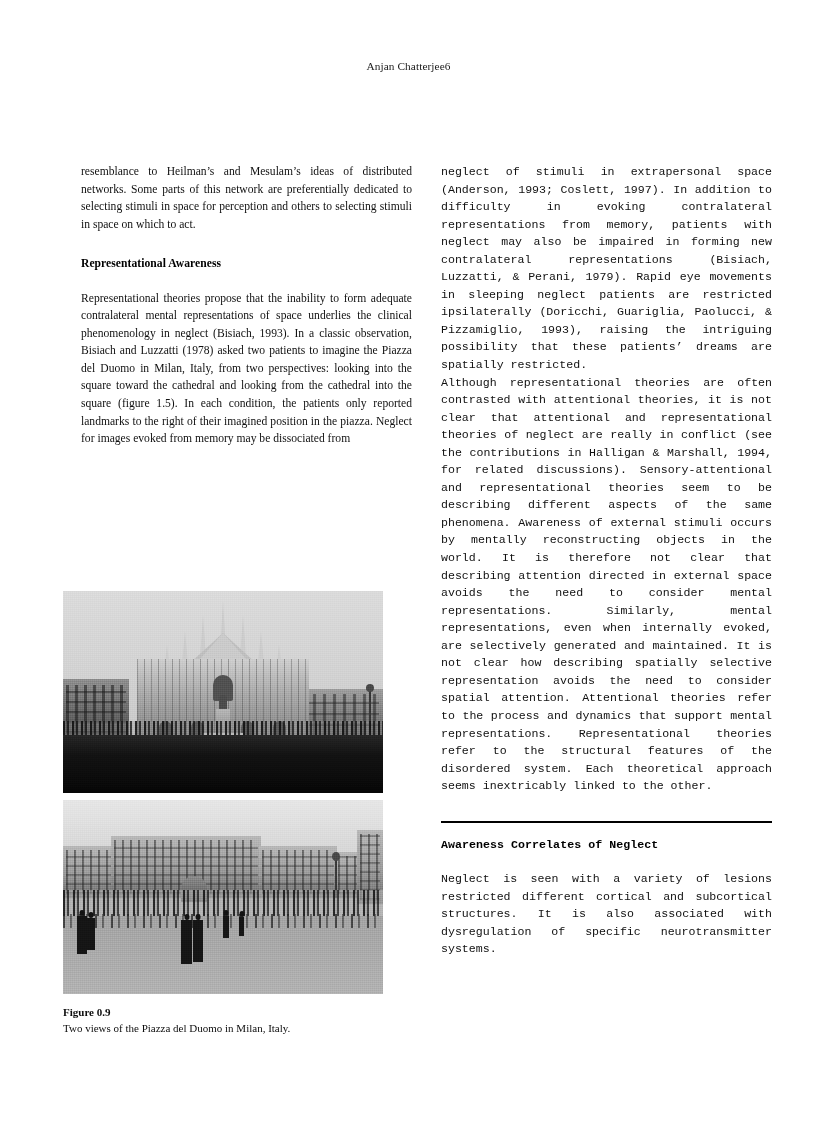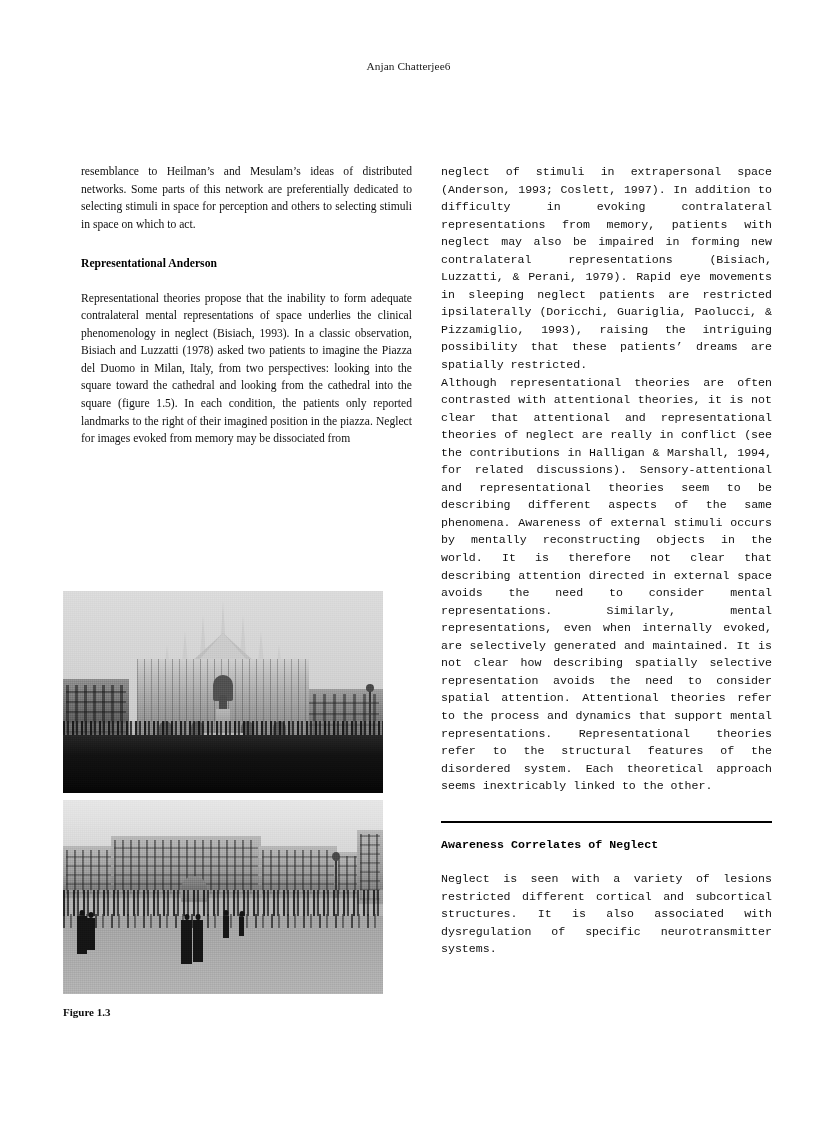"Representational Anderson" h2.section { text: Anderson -> Awareness }
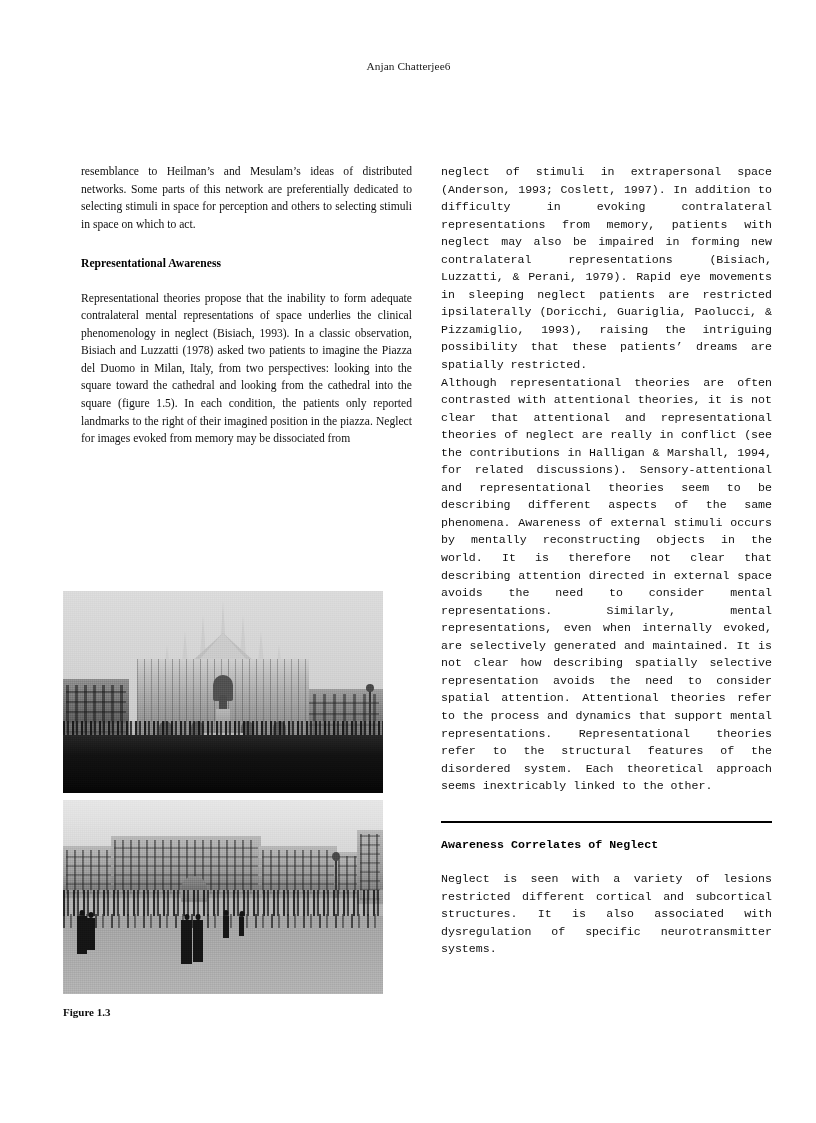"Figure 1.3" span.cap-label { text: 1.3 -> 0.9 }
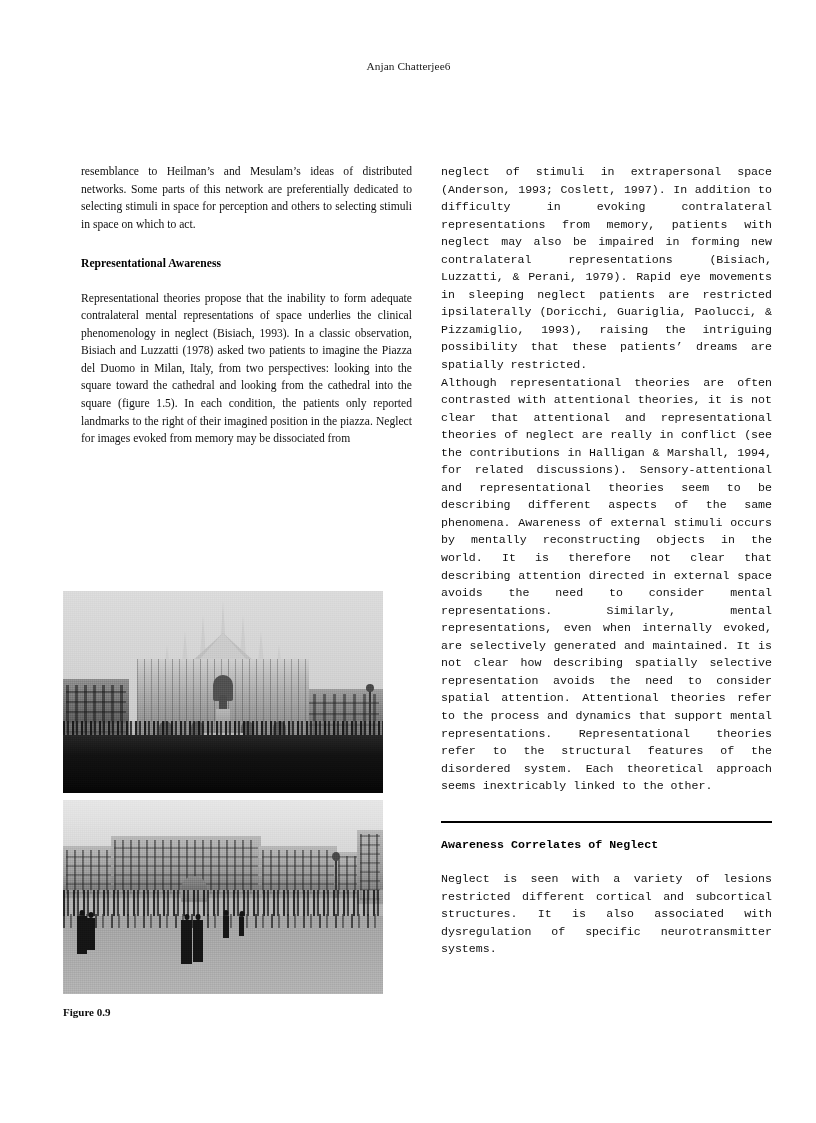"Two views of the Piazza" span.cap-text { html: none -> <span>Two views of the Piazza del Duomo in Milan, Italy.</span> }
